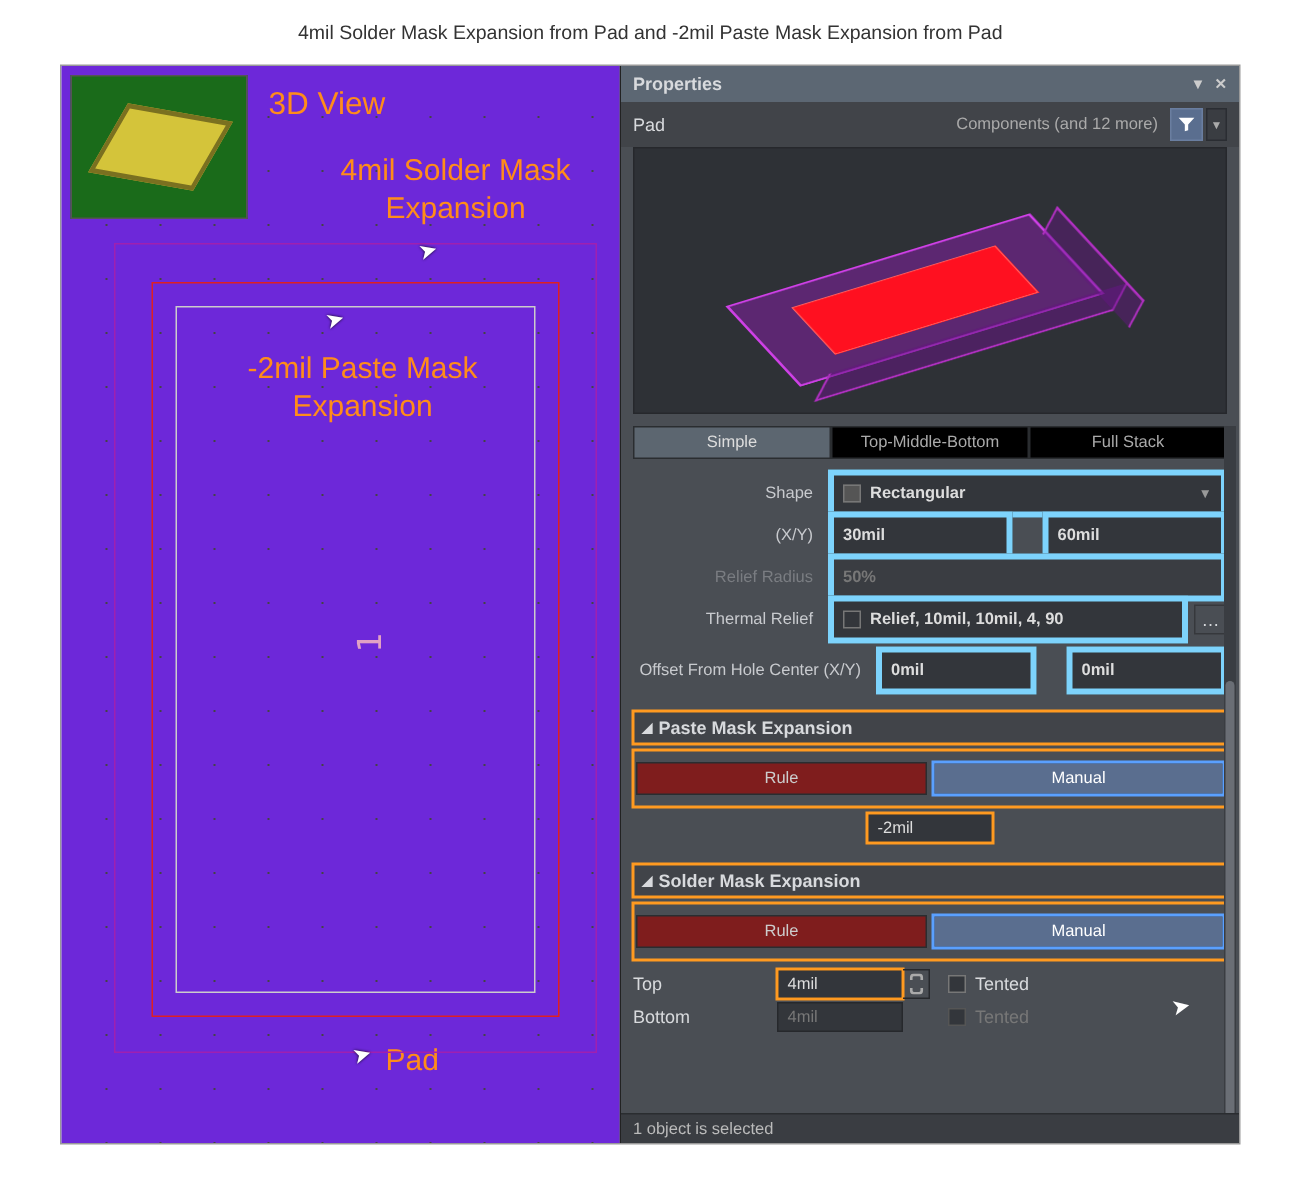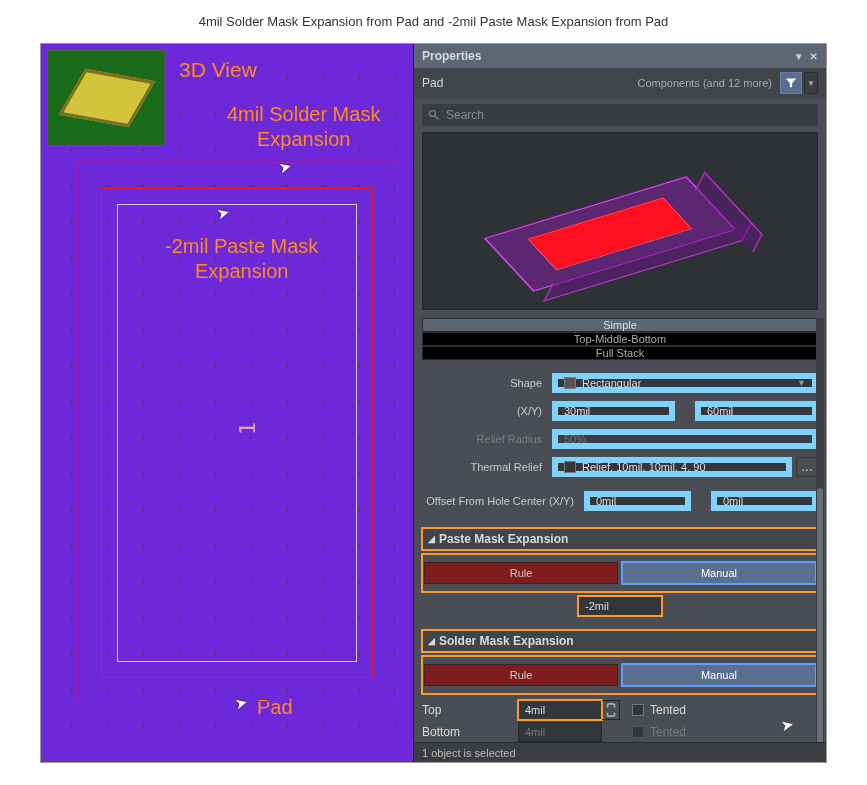"Search" div.search { html: <div> <svg> <circle></circle> <line></line> </svg> <span>Search</span> </div> -> none }
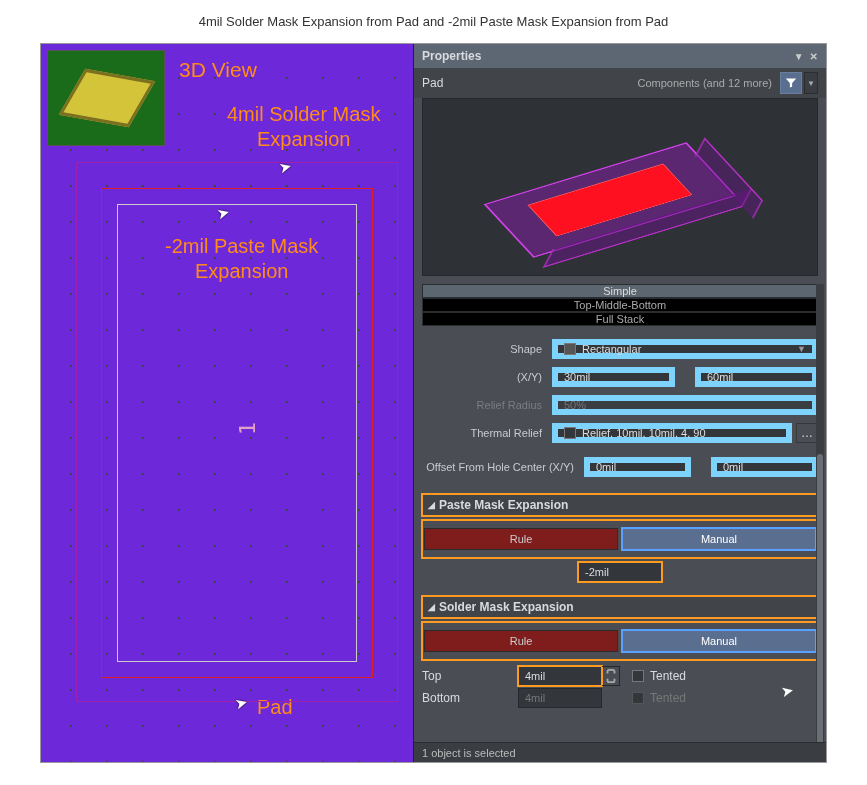"Simple" .toggle3 { flex-direction: column -> none }
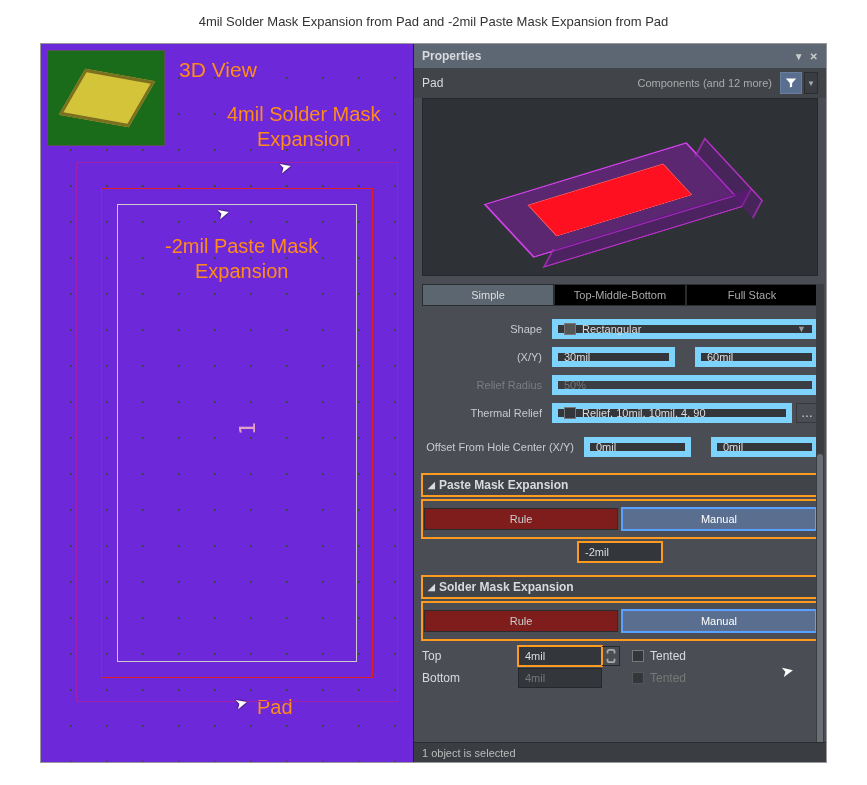"Rectangular" .field { border: 6px solid #7dd3fc -> 4px solid #7dd3fc; font-weight: none -> bold; height: 20px -> 32px }
